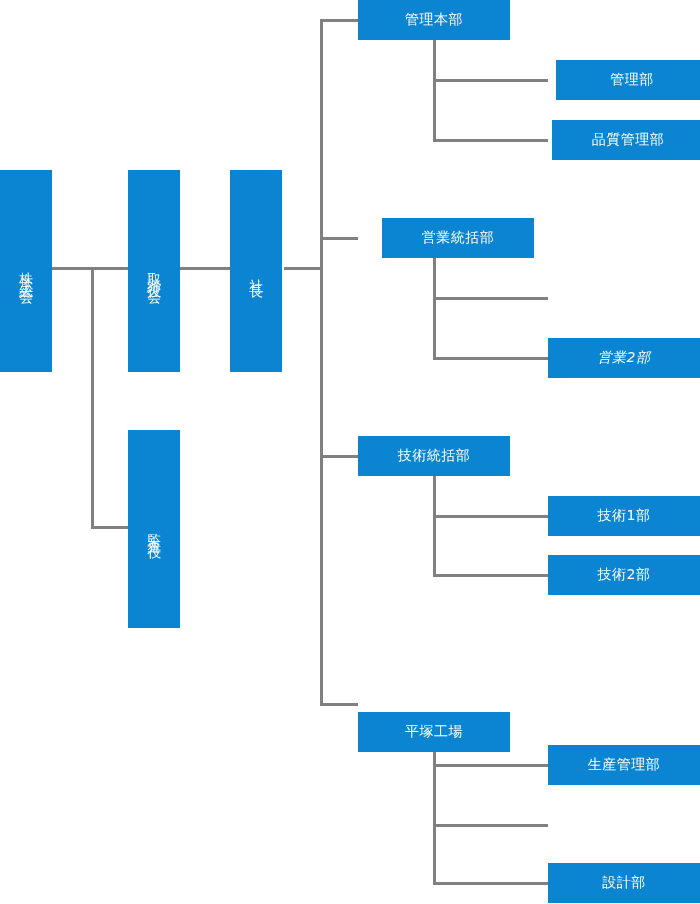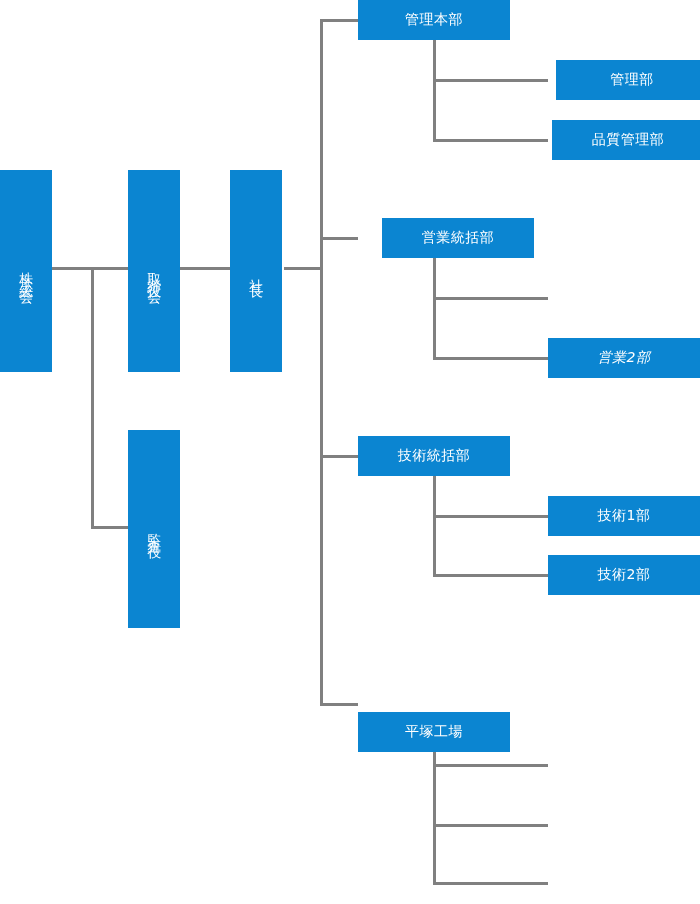"生産管理部" div.node { html: none -> <div>生産管理部</div> }
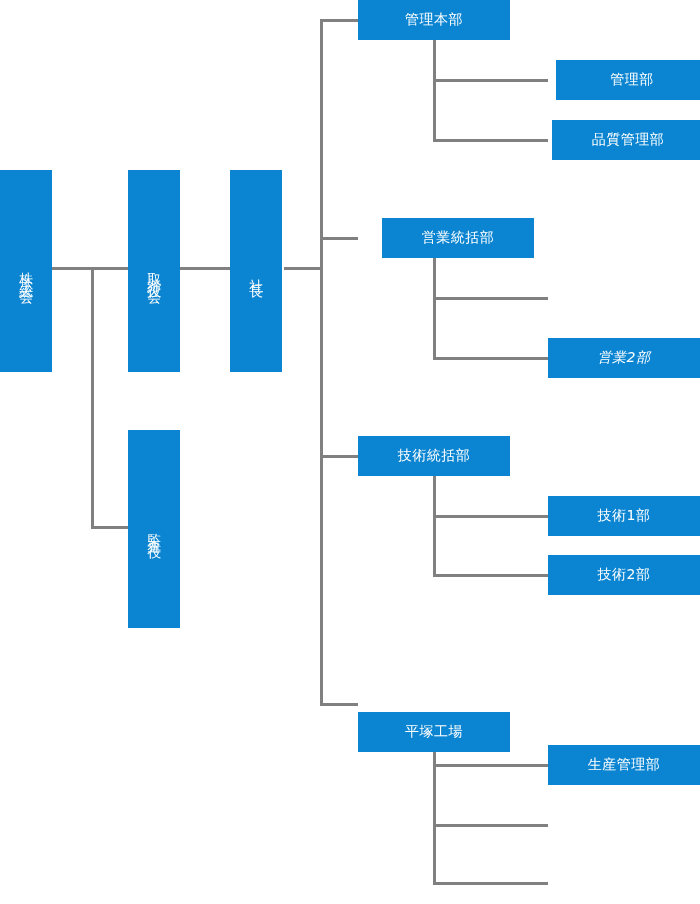"設計部" div.node { html: none -> <div>設計部</div> }
